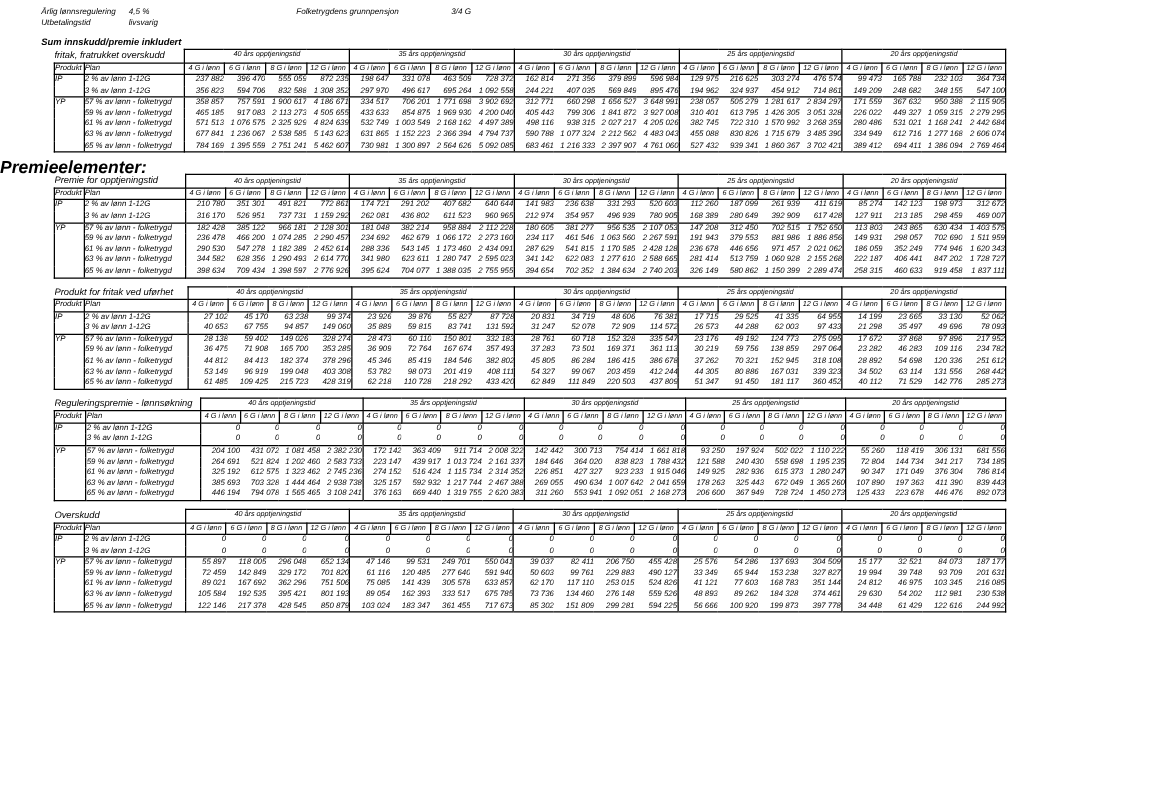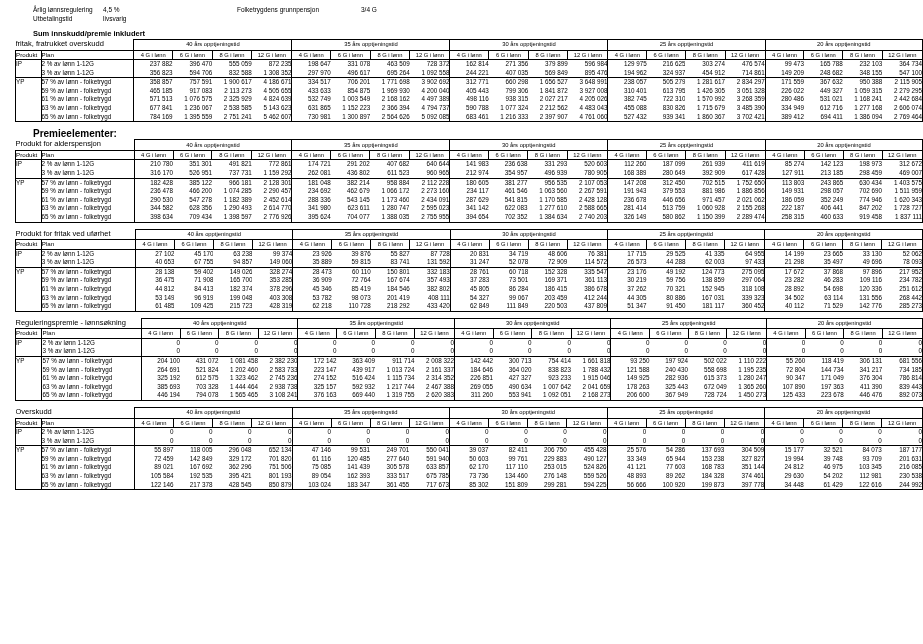"Sum innskudd/premie inkludert" .page { font-style: none -> italic; width: 923px -> 805px }
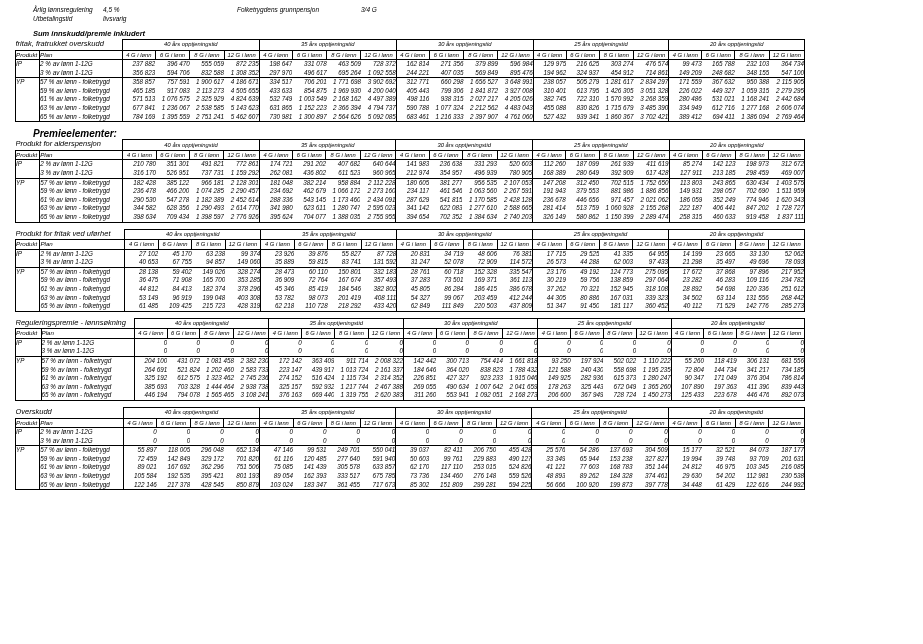"fritak, fratrukket overskudd" table.grid { margin-left: 15px -> 43px }
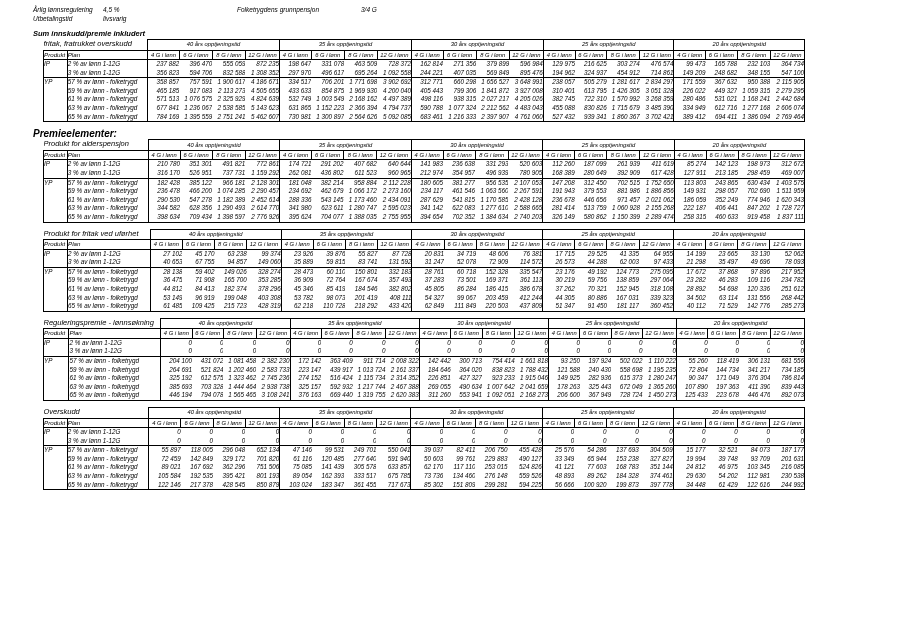"Premieelementer:" .sec-title-standalone { font-size: 10px -> 14px; padding-left: 33px -> none }
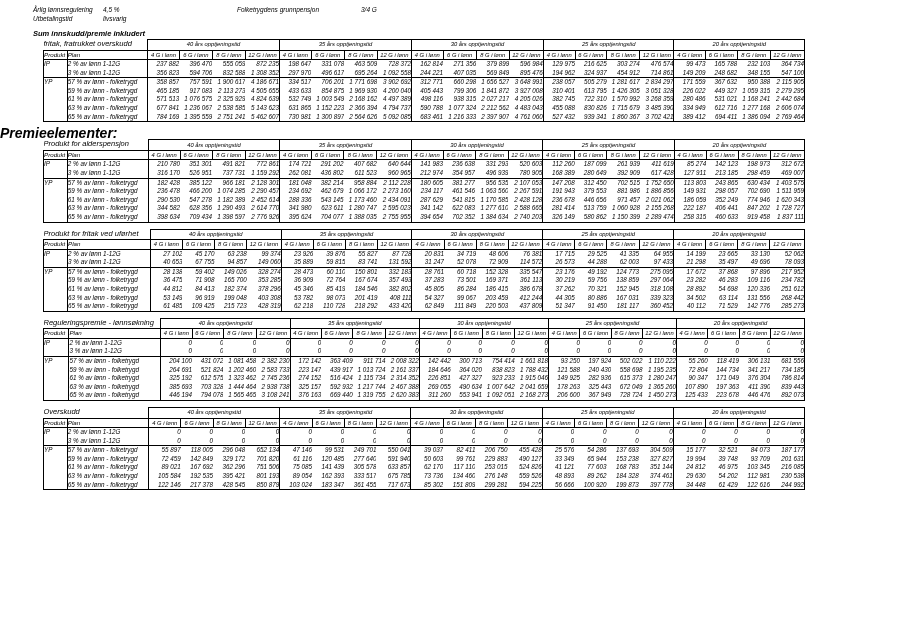"Produkt for alderspensjon" td.sec-head { text: Produkt for alderspensjon -> Premie for opptjeningstid }
